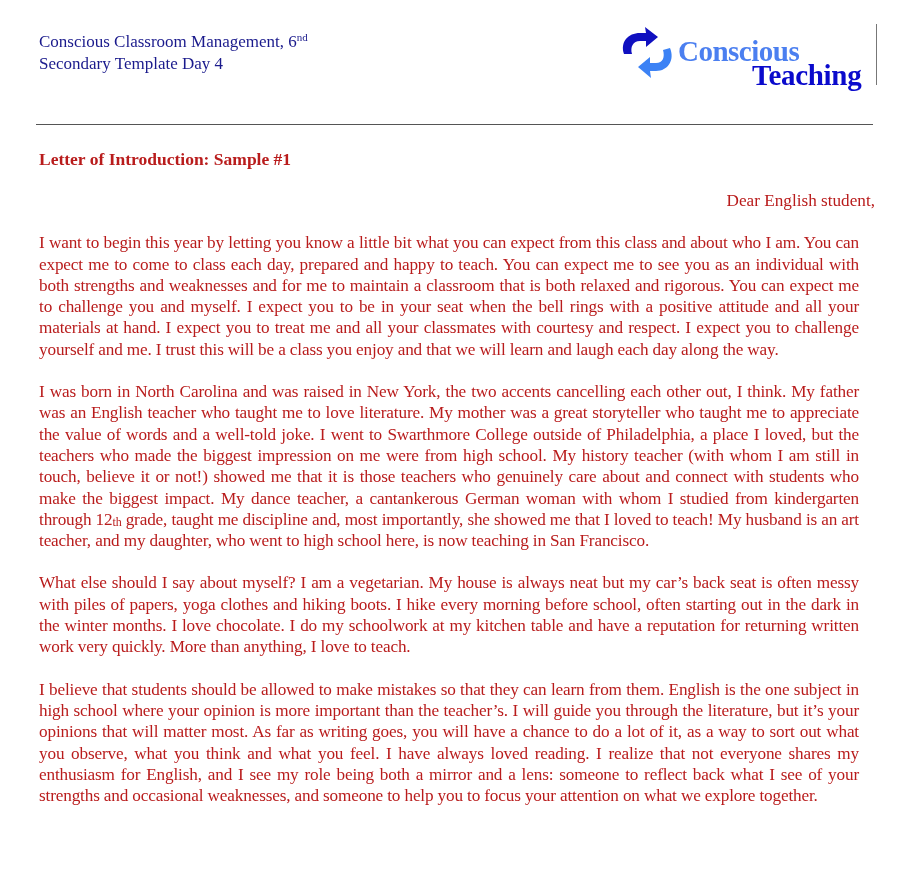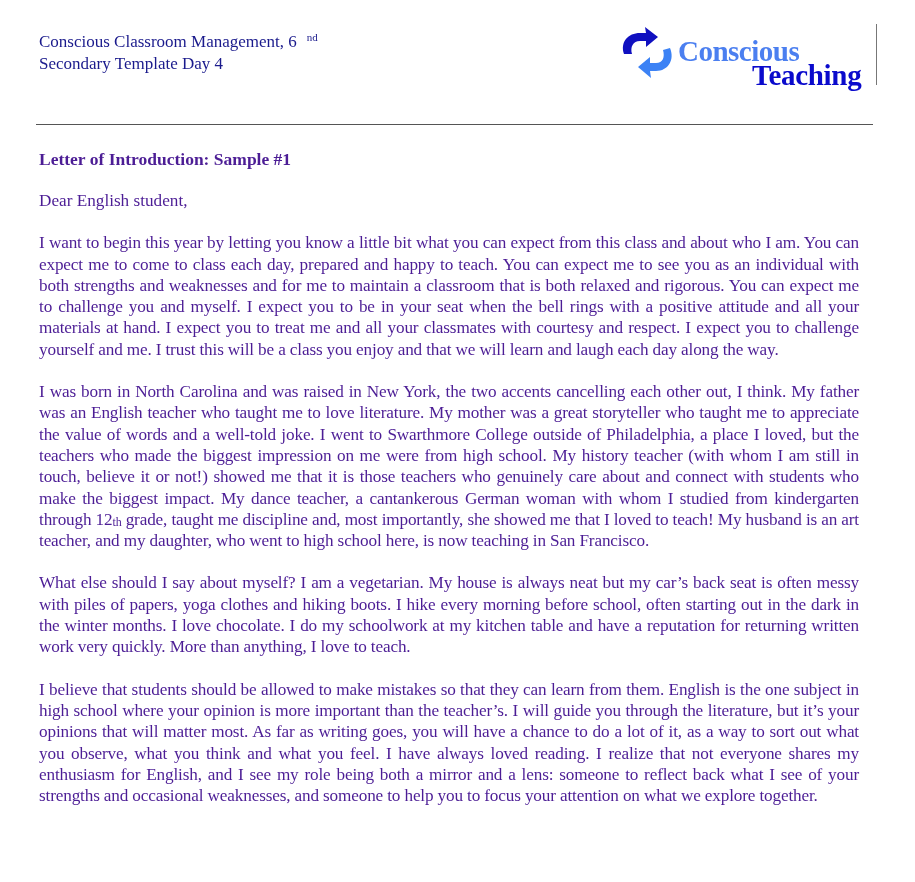"nd" .header-title sup { margin-left: 10px -> none }
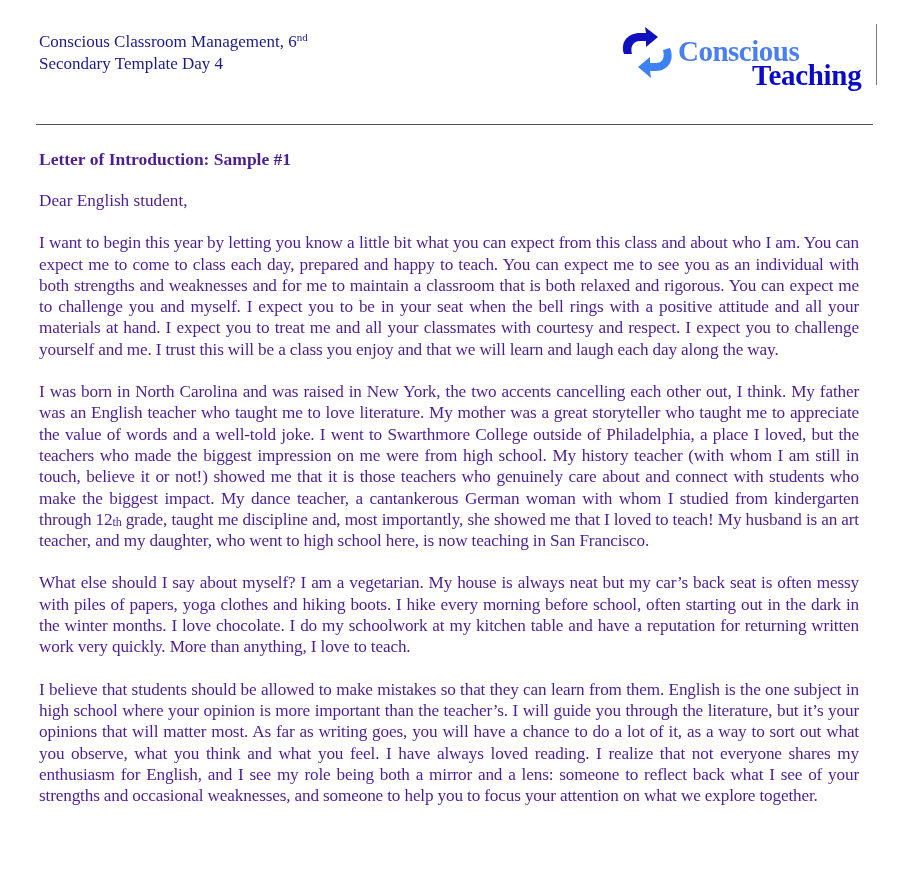"Letter of Introduction: Sample #1" .doc { color: #4c1d95 -> #b91c1c }
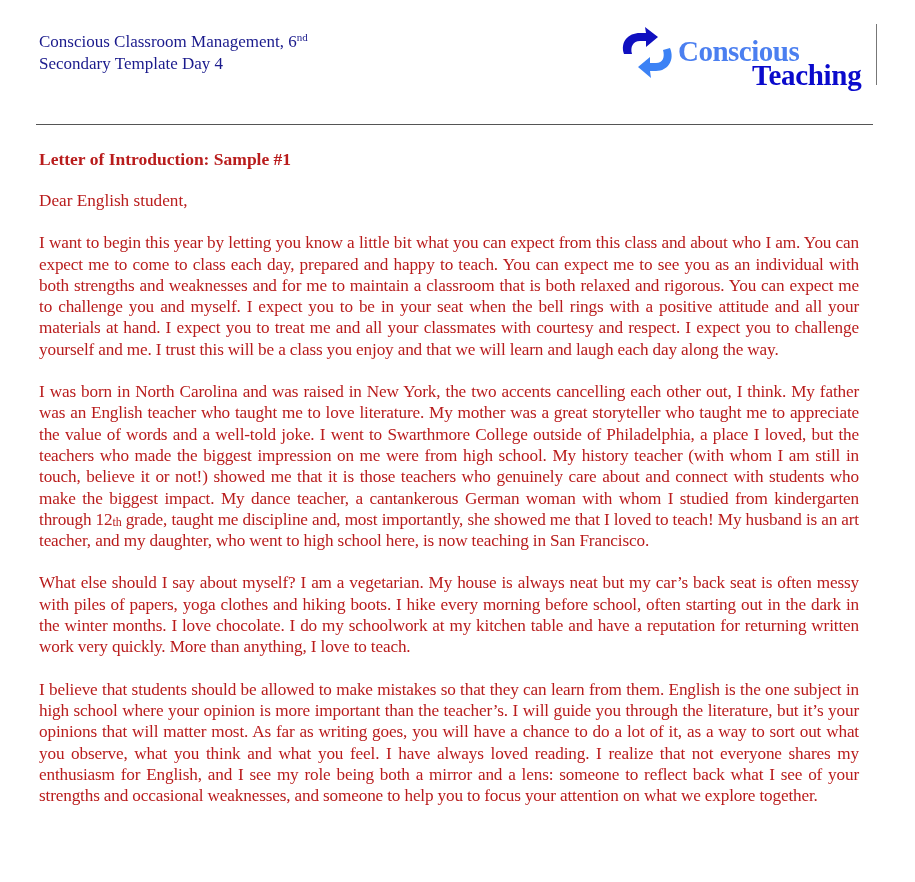"Dear English student," .salutation { text-align: none -> right }
